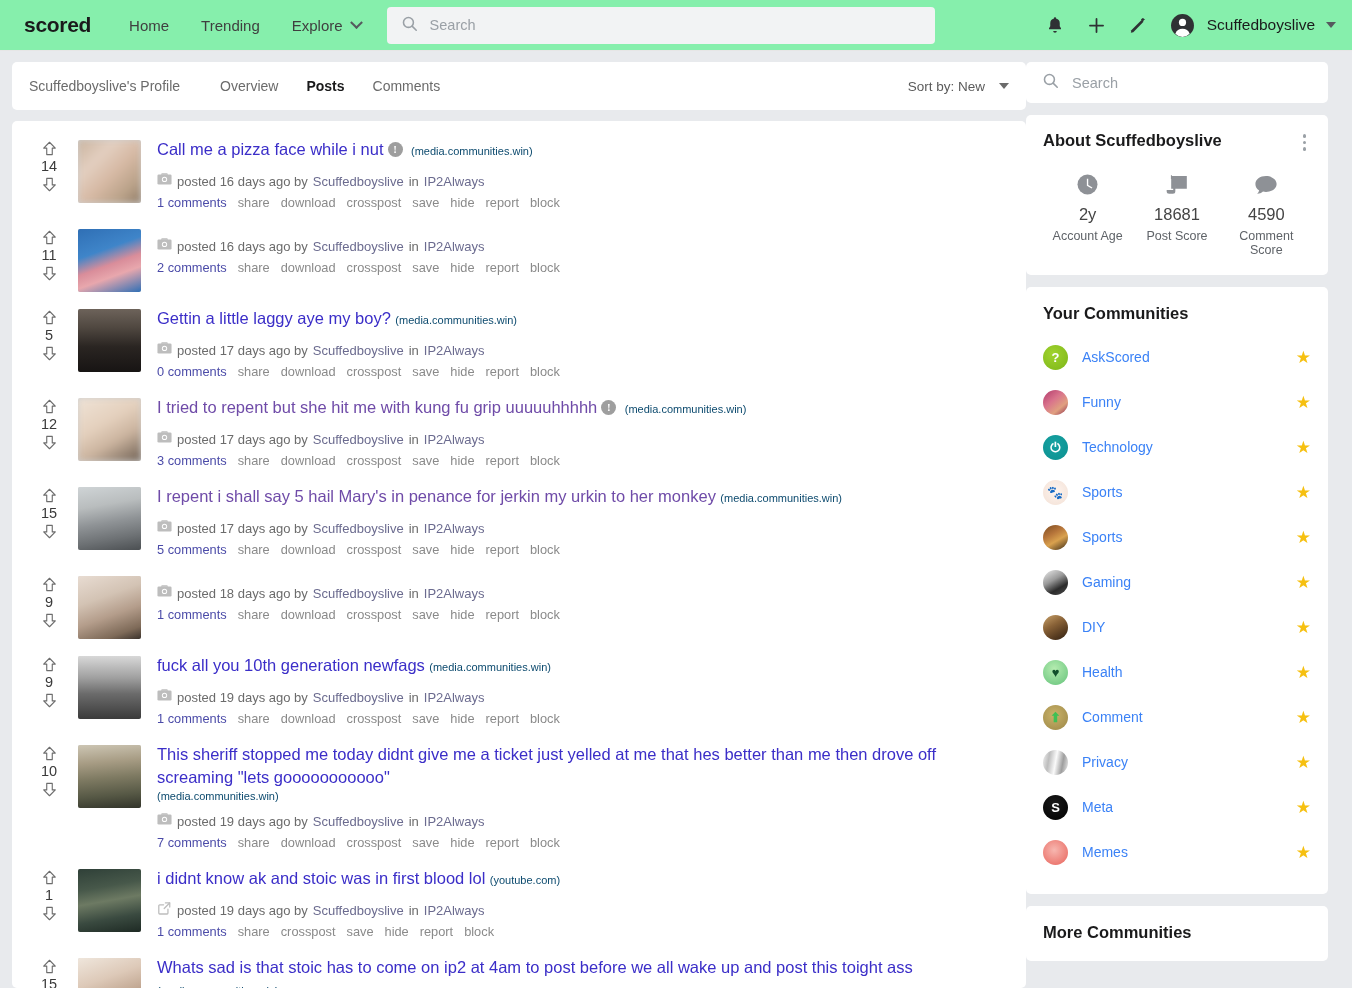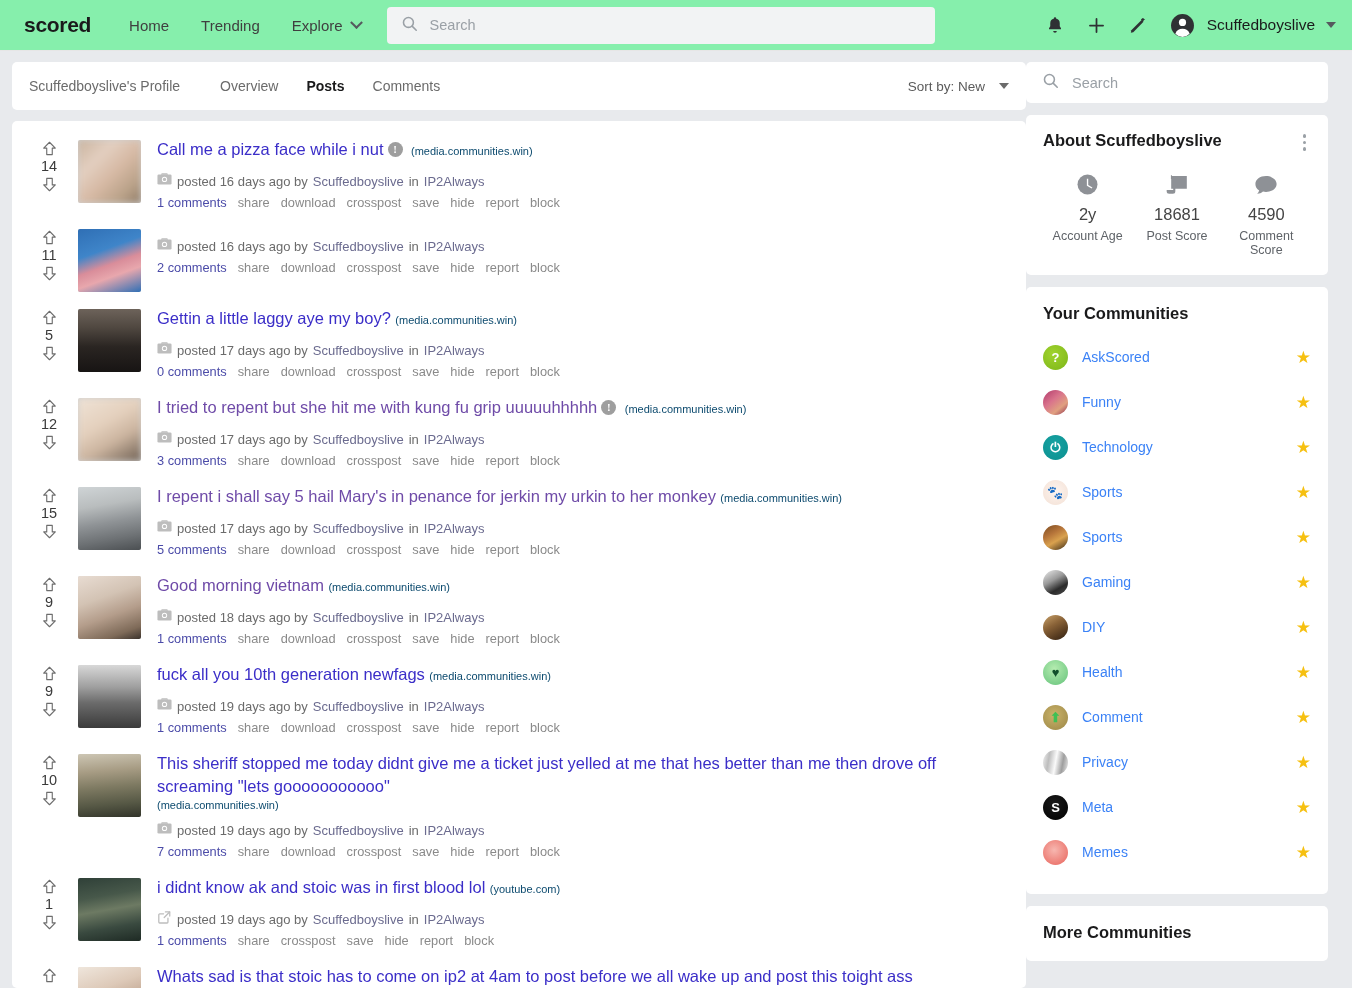"Good morning vietnam" div.titleline { html: <div><span>Good morning vietnam</span> <span>(media.communities.win)</span></div> -> none }
